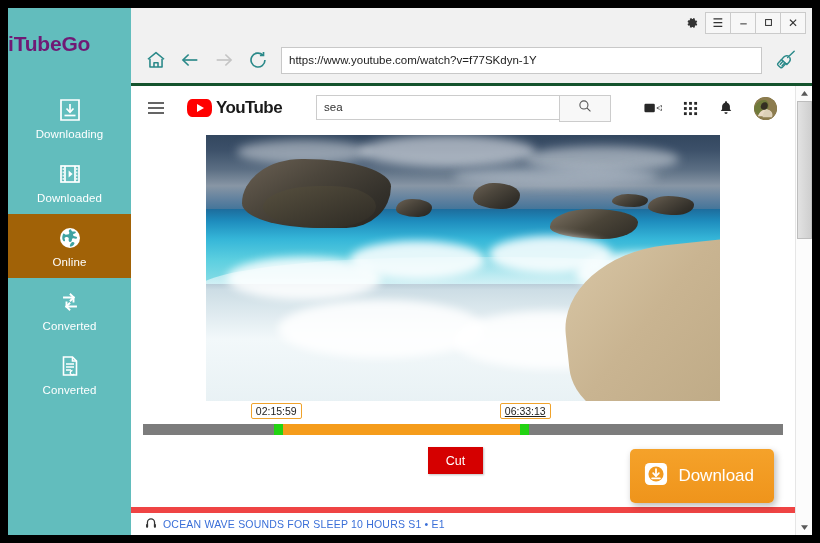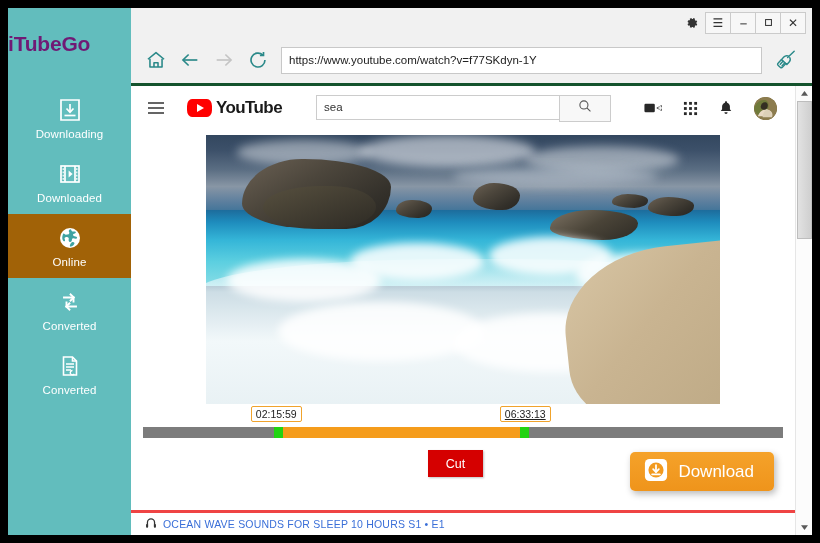"Download" .dlbtn { height: 39px -> 54px }
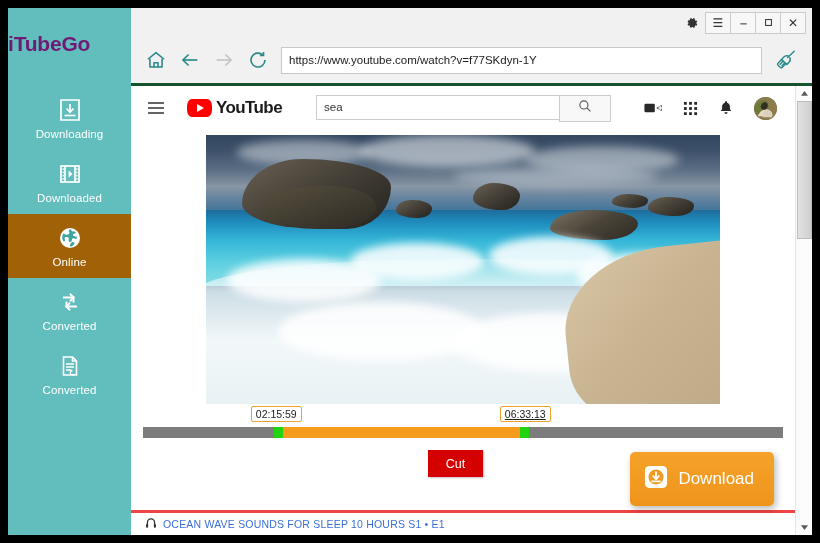"OCEAN WAVE SOUNDS FOR SLEEP" .vidtitle { border-top: 3px solid #ef4444 -> 6px solid #ef4444 }
